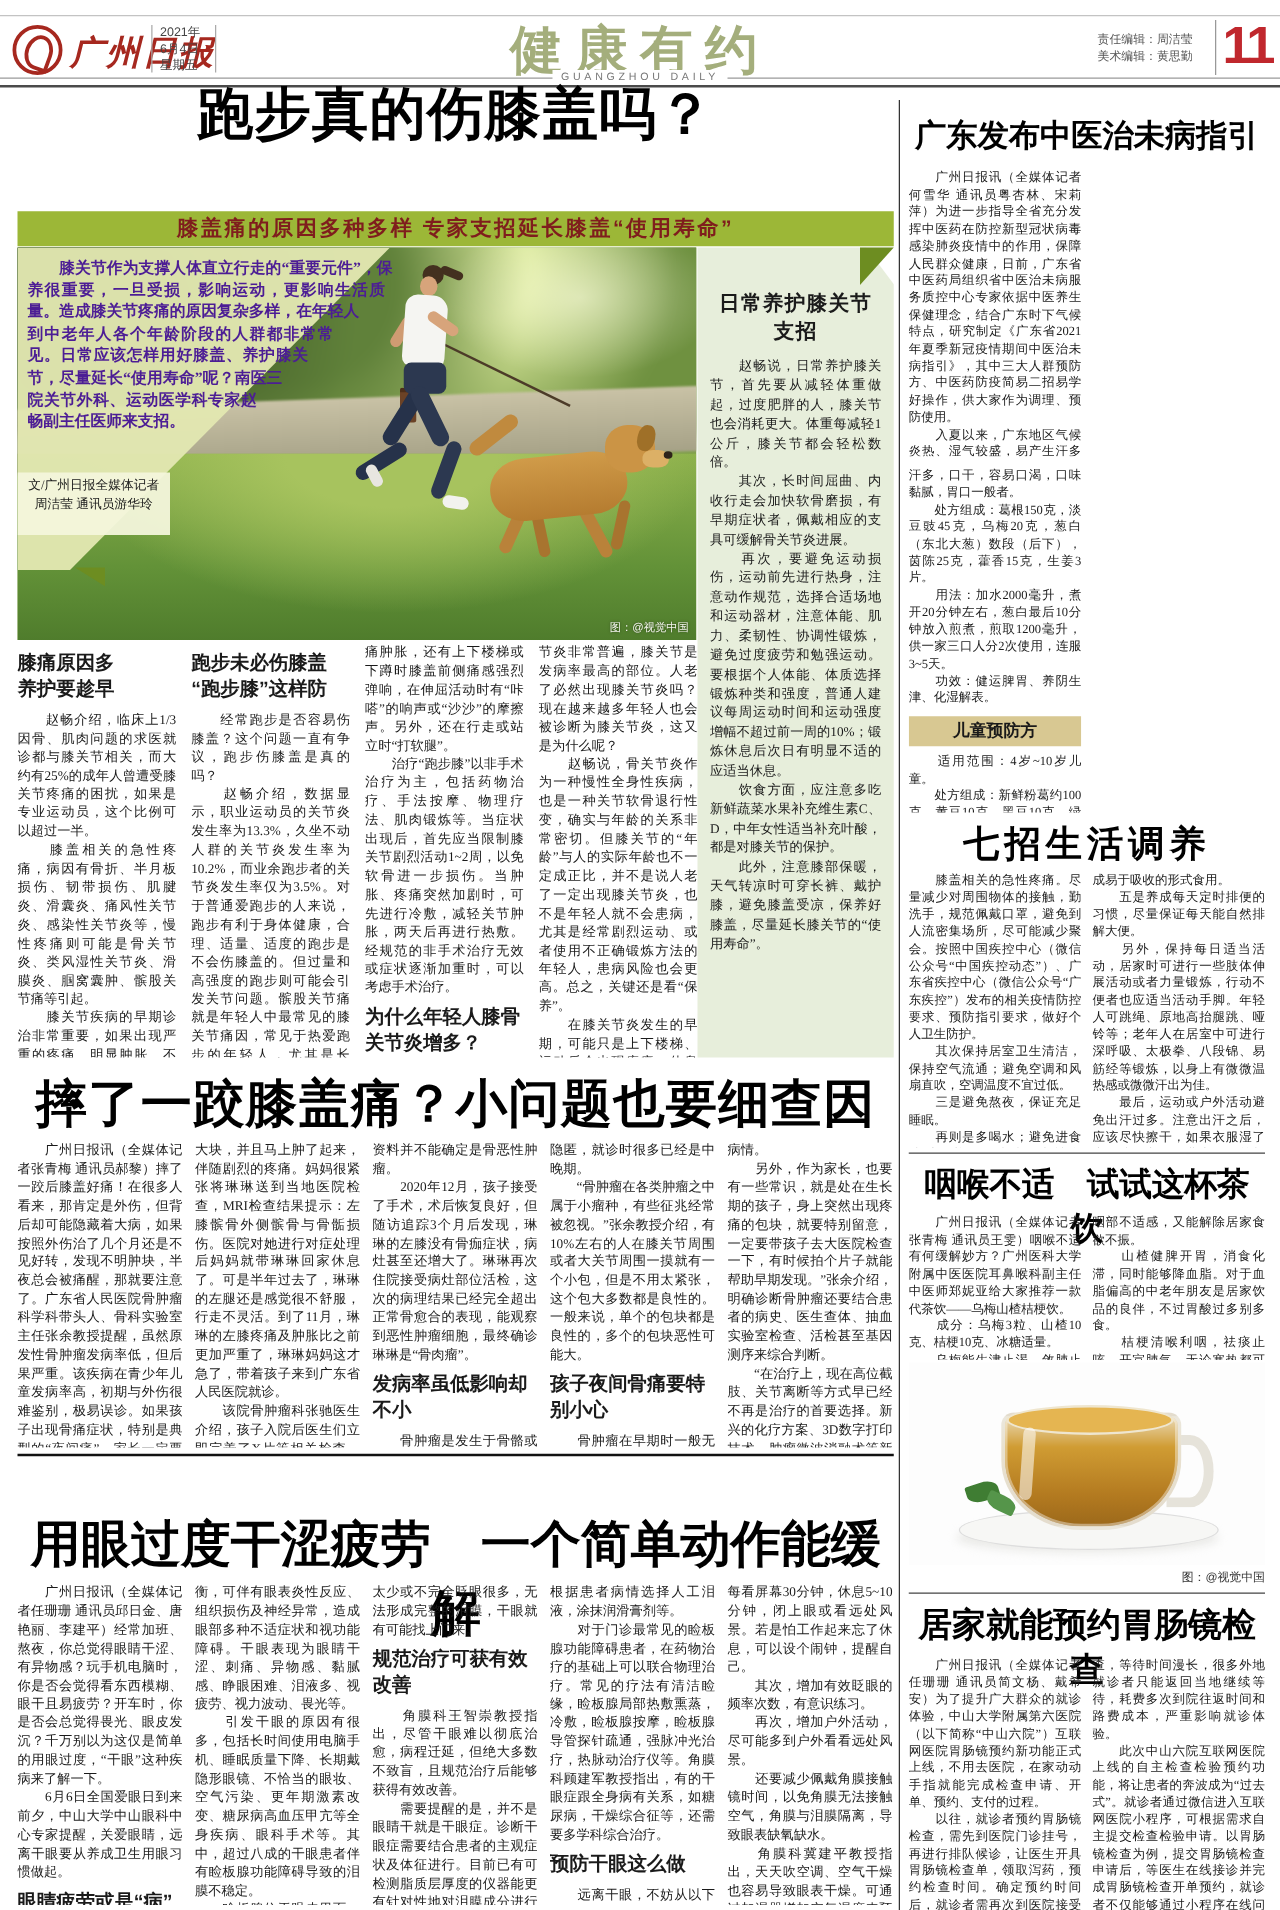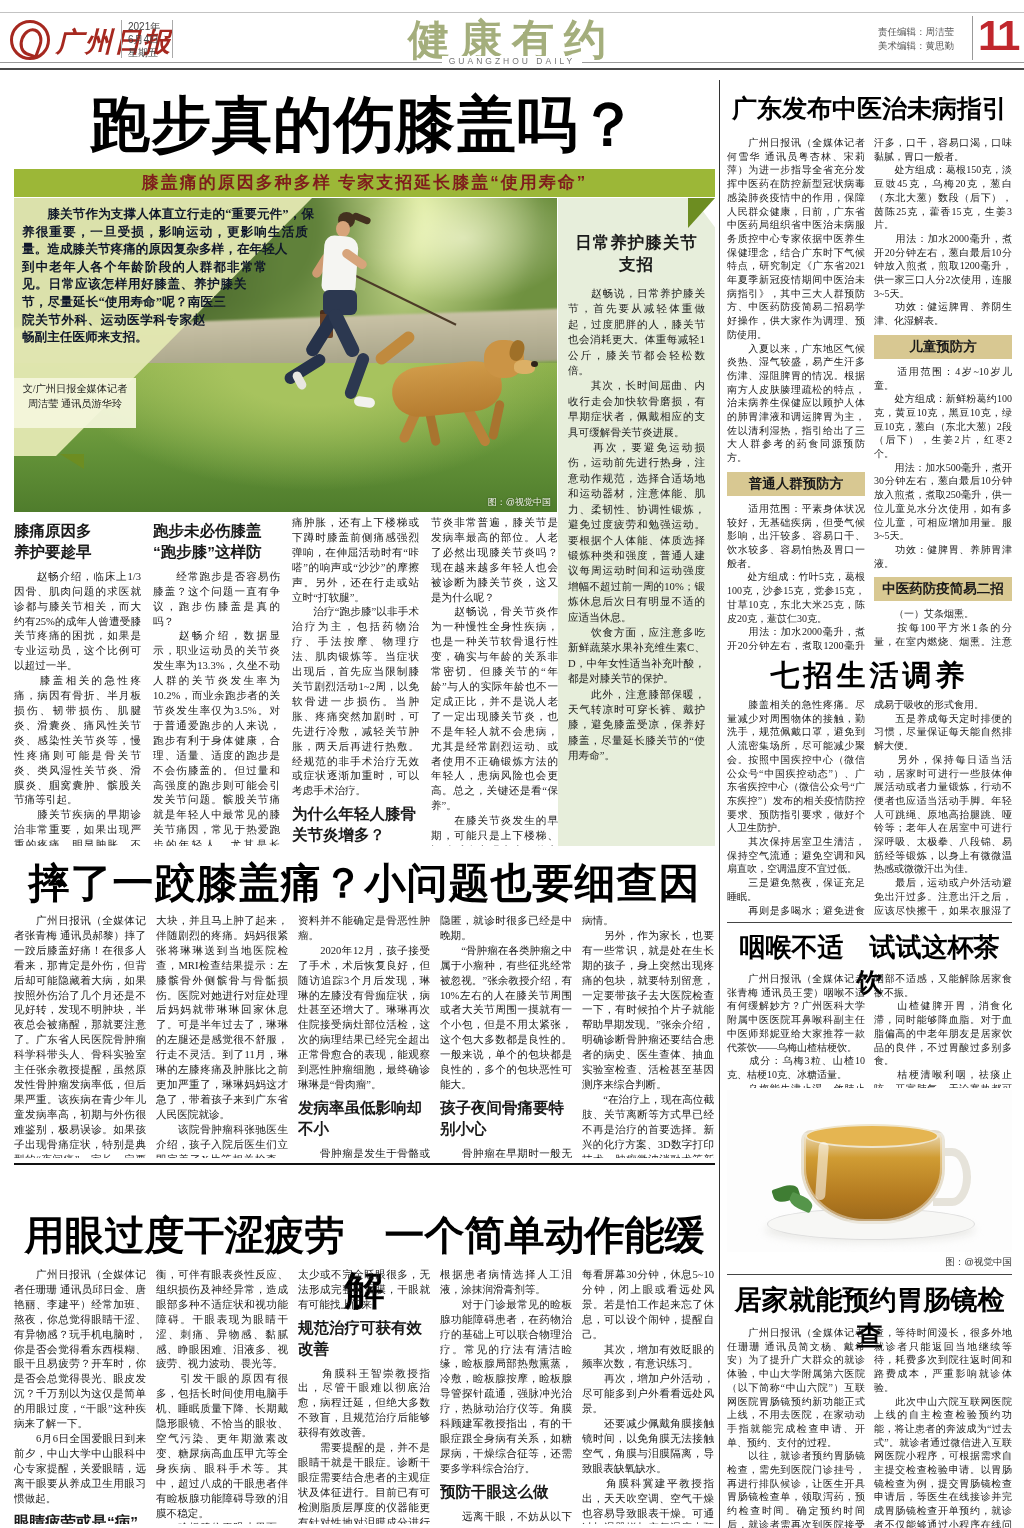"跑步真的伤膝盖吗？" .knee-hl { font-size: 60px -> 45px; top: 92px -> 66px }
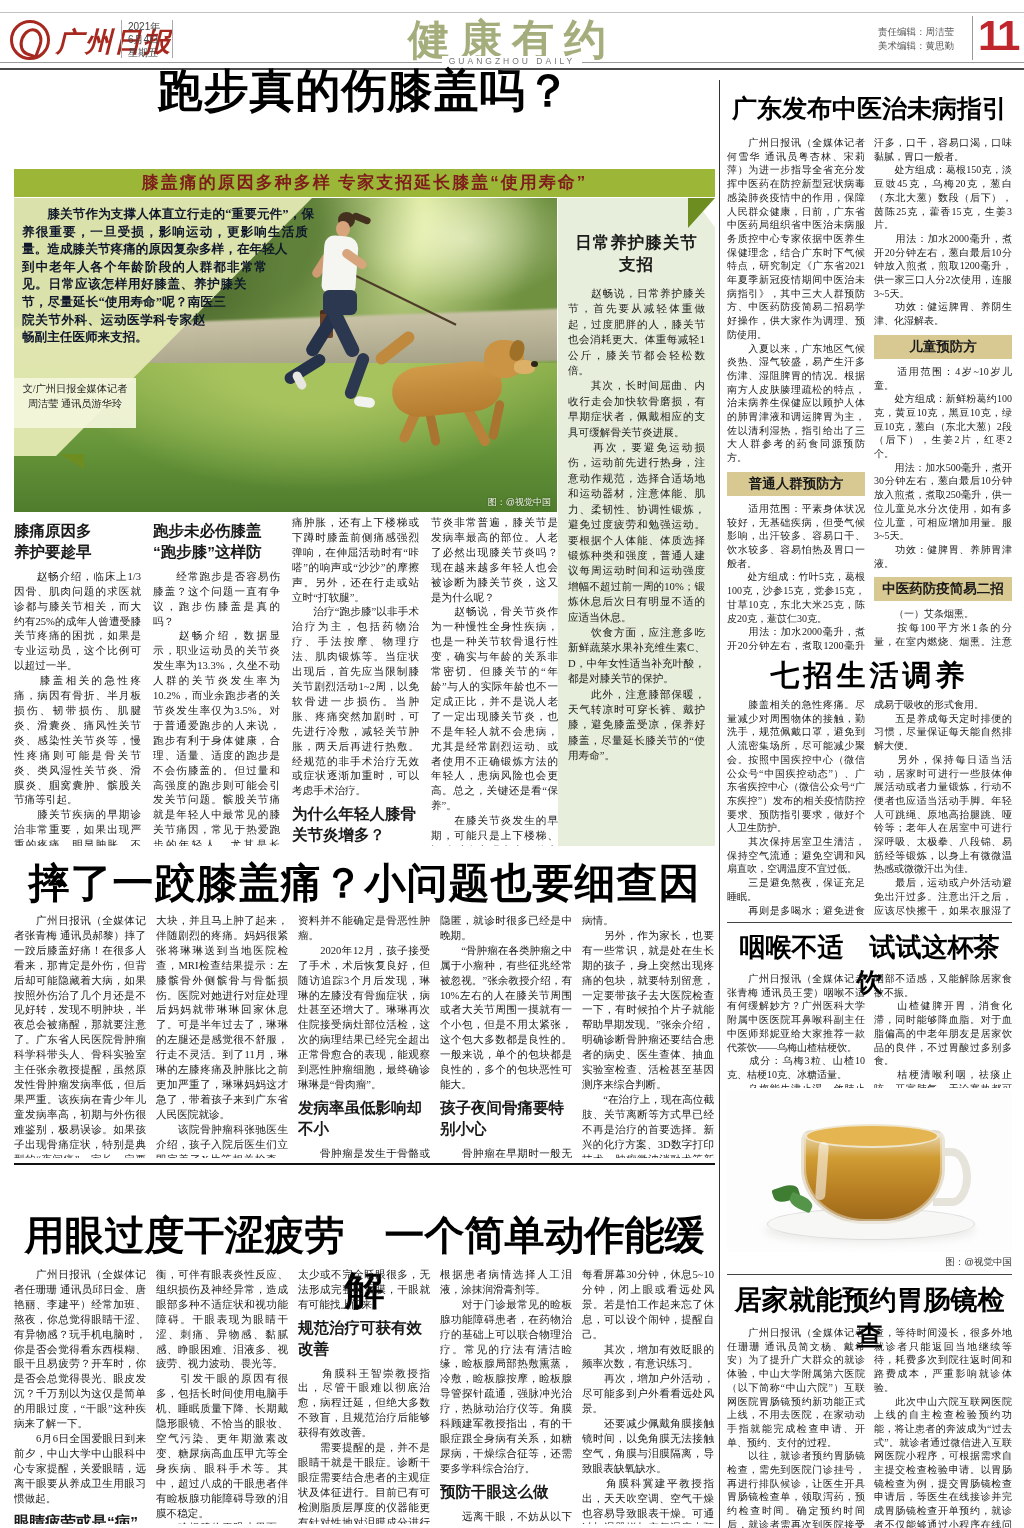"广州日报讯（全媒体记者何雪华" .blockA { flex-direction: none -> column }
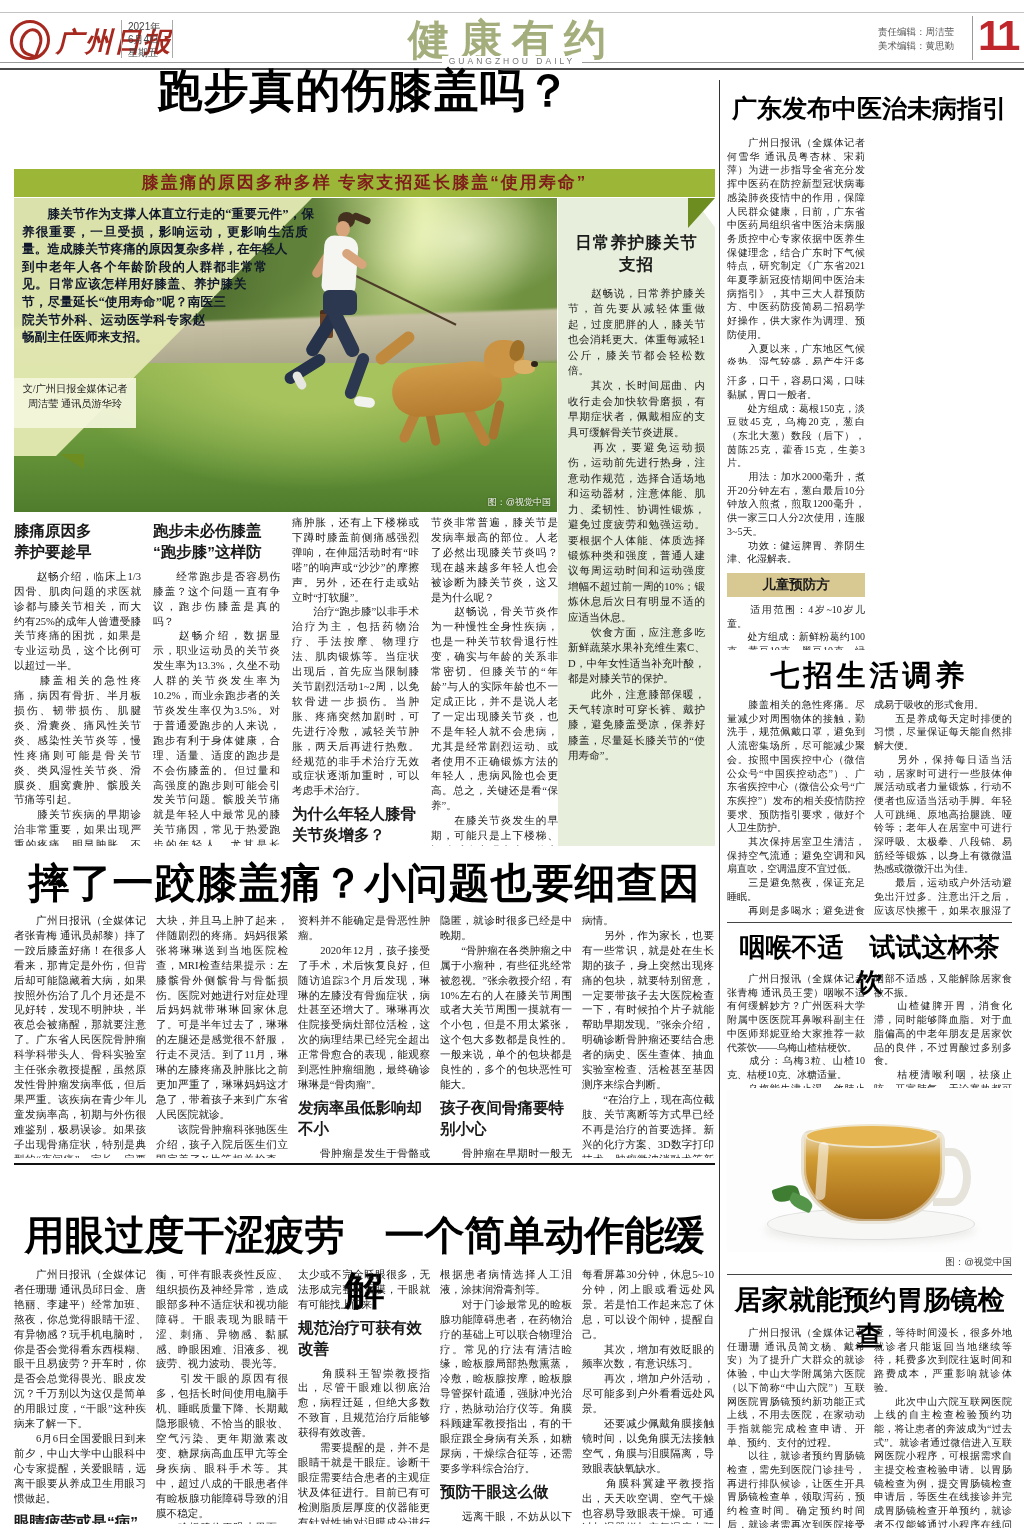"膝关节作为支撑人体直立行走的“重要元件”，保养很重要，一旦受损，影响运动，更影响" .intro { color: #0f172a -> #4c1d95 }
